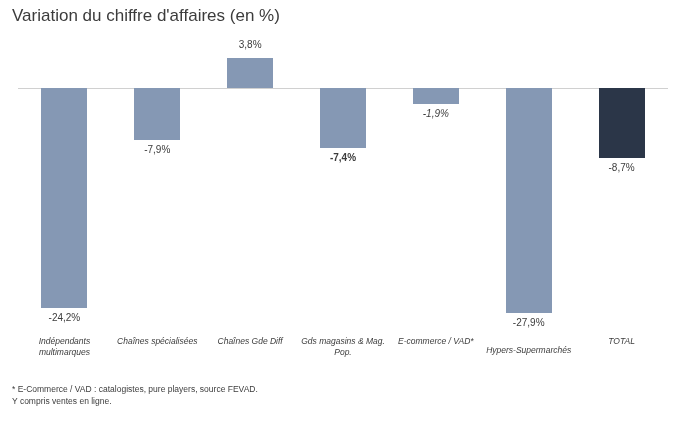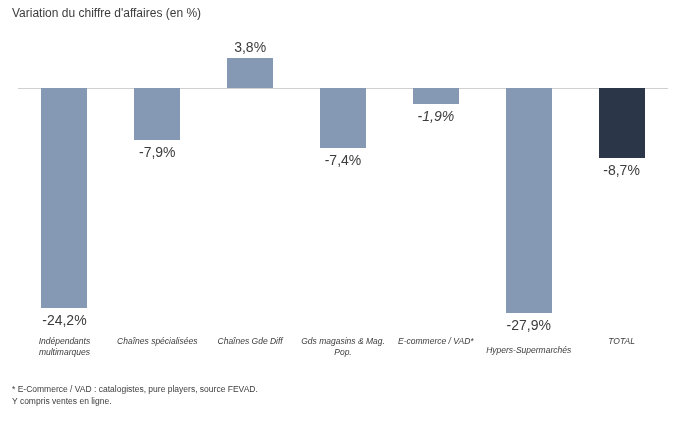"Variation du chiffre d'affaires (en" #chart-title { font-size: 12px -> 17px }
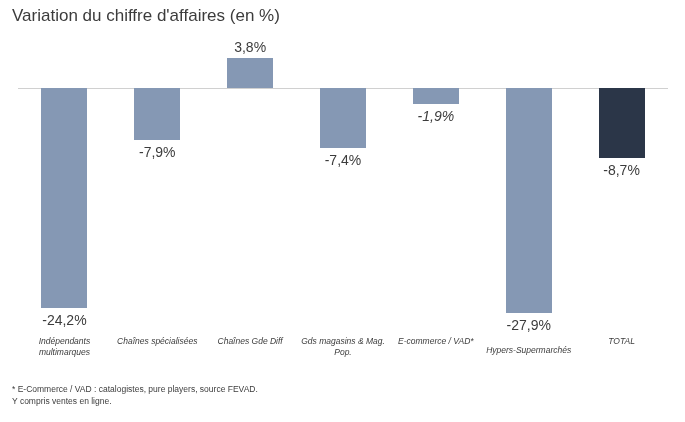"3,8%" .bar-label { font-size: 14px -> 10px }
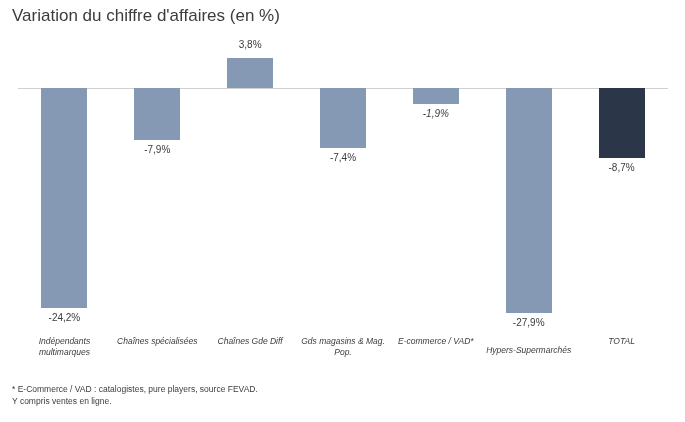"-7,4%" div.bar-slot { font-weight: none -> bold }
